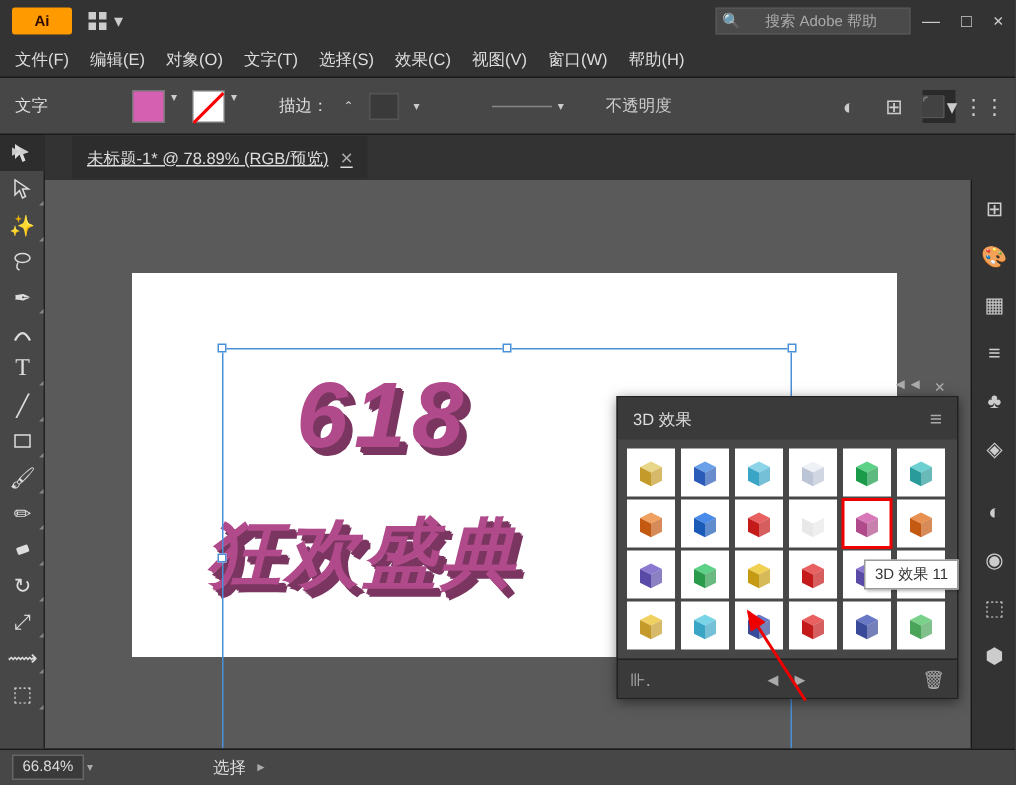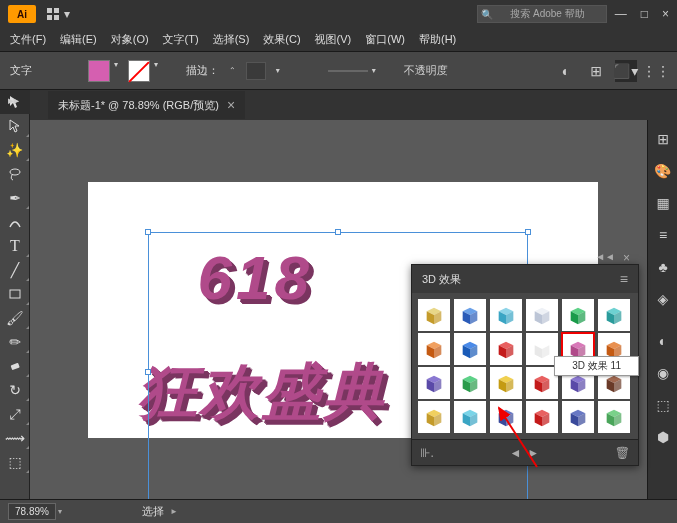"Ai" .ai-logo { width: 28px -> 40px }
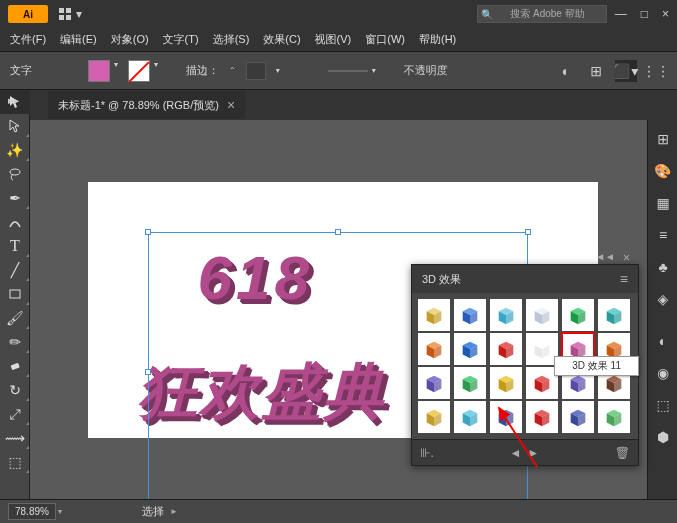"未标题-1* @ 78.89% (RGB/预览)" .tab { text-decoration: none -> underline }
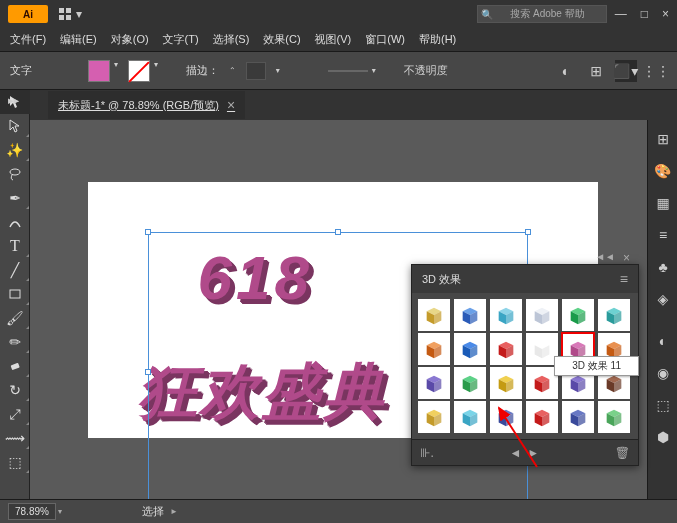"狂欢盛典" .text-3d-2 { font-size: 60px -> 50px; top: 170px -> 154px }
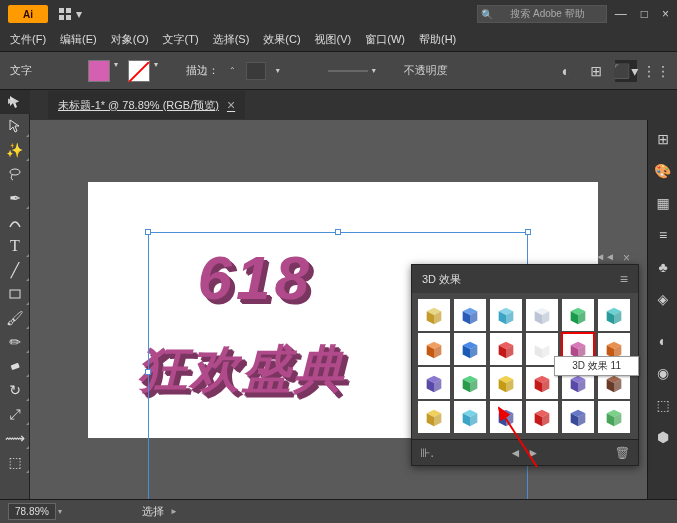"3D 效果 11" .tooltip { padding: 2px 17px -> 2px 6px; top: 356px -> 373px }
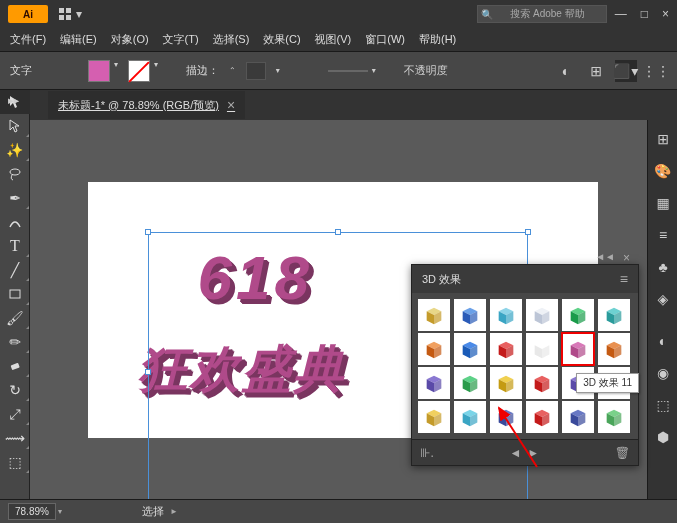"78.89%" span.status-zoom { text: 78.89% -> 66.84% }
